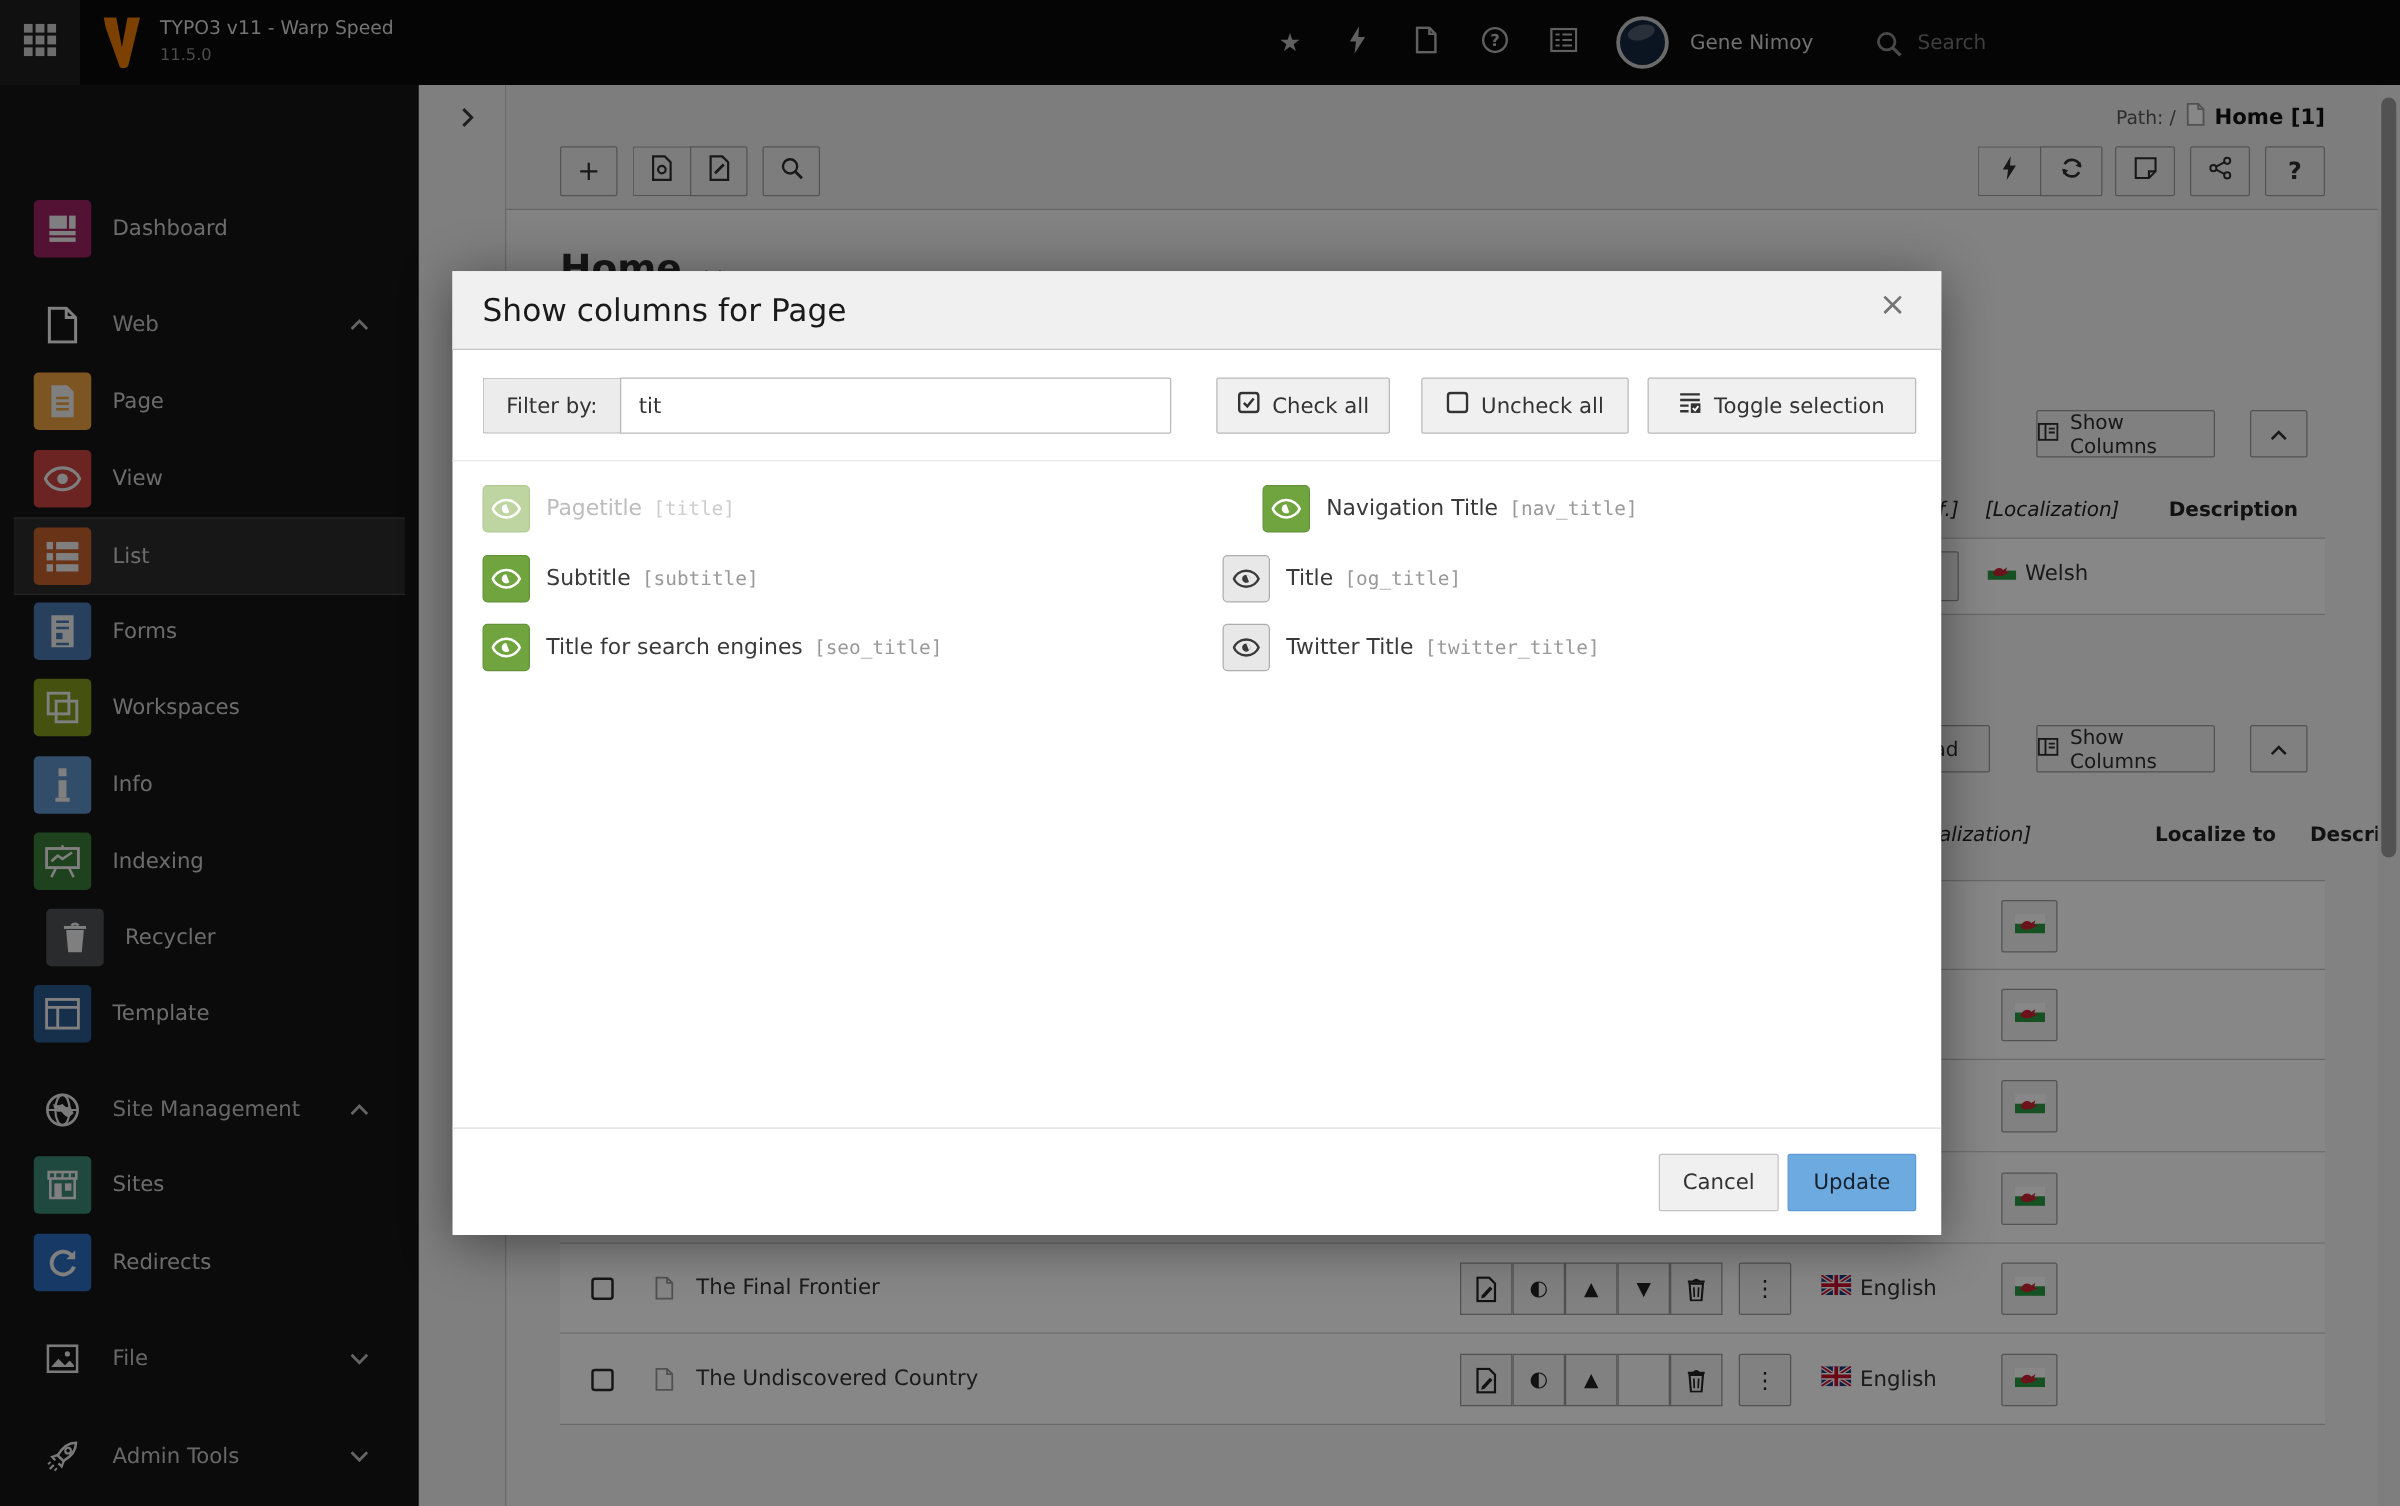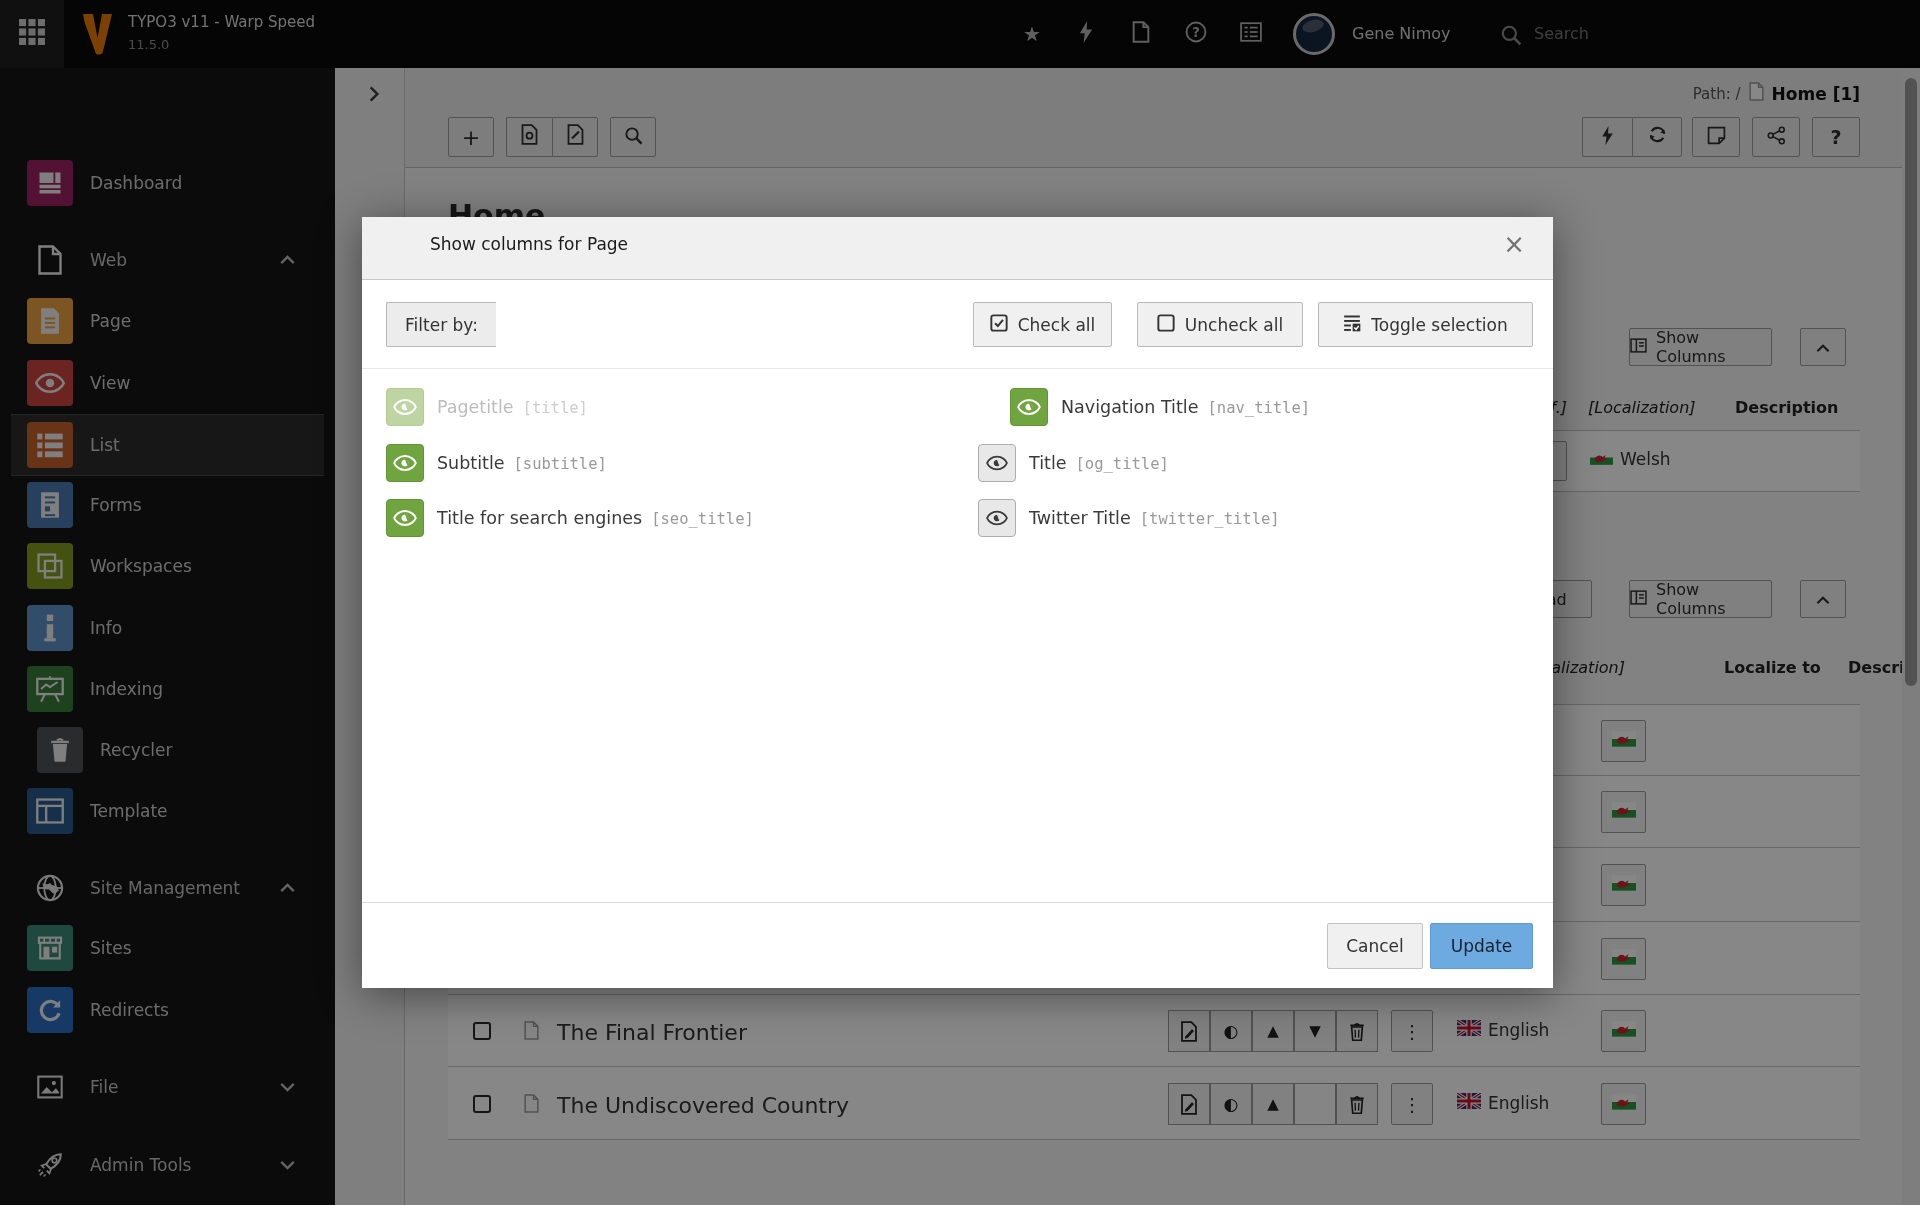"Show columns for Page" #modal-title { font-size: 17px -> 25px; margin-left: 44px -> none }
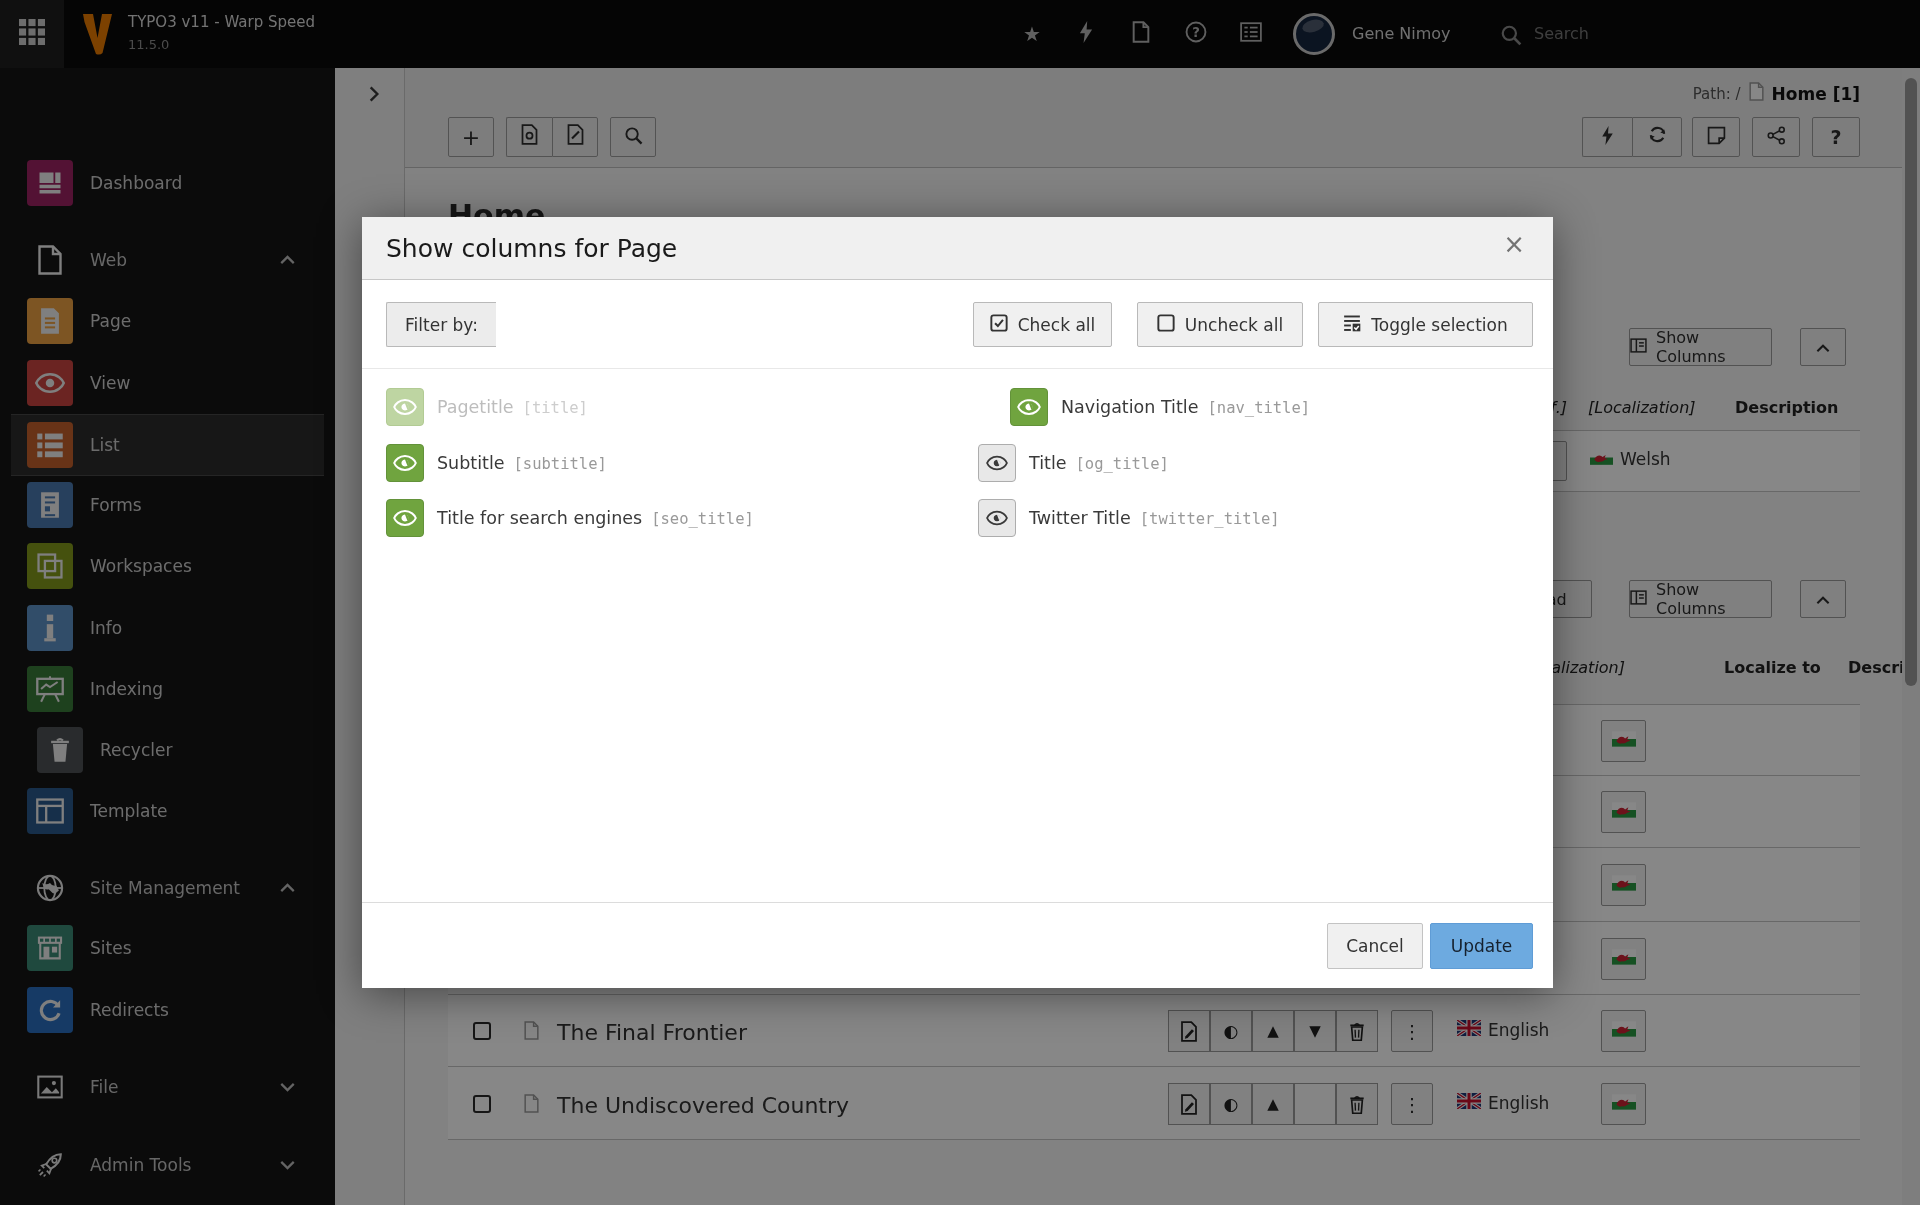"tit" input { html: none -> <input> }
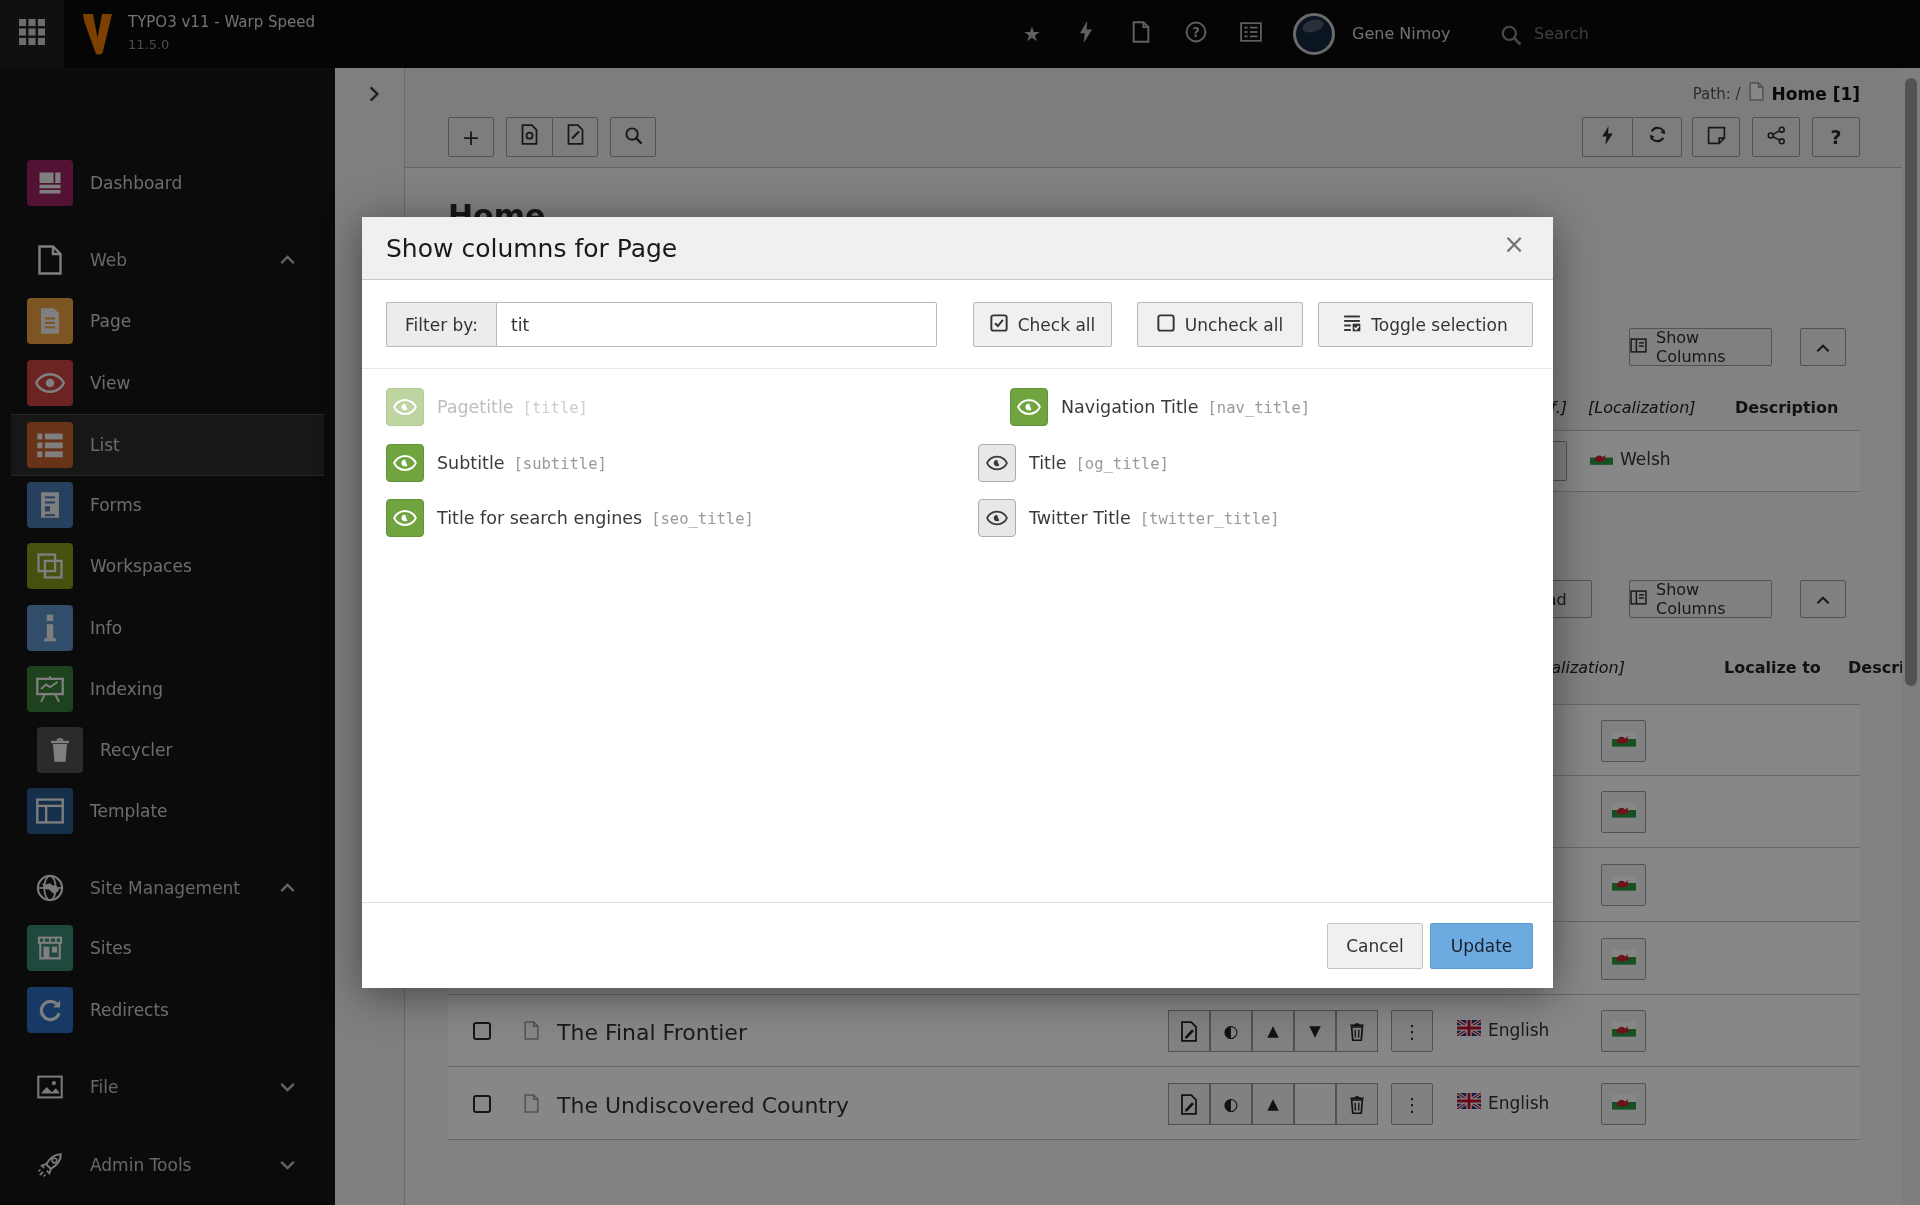"The Final Frontier" .row-title { font-size: 22px -> 17px }
